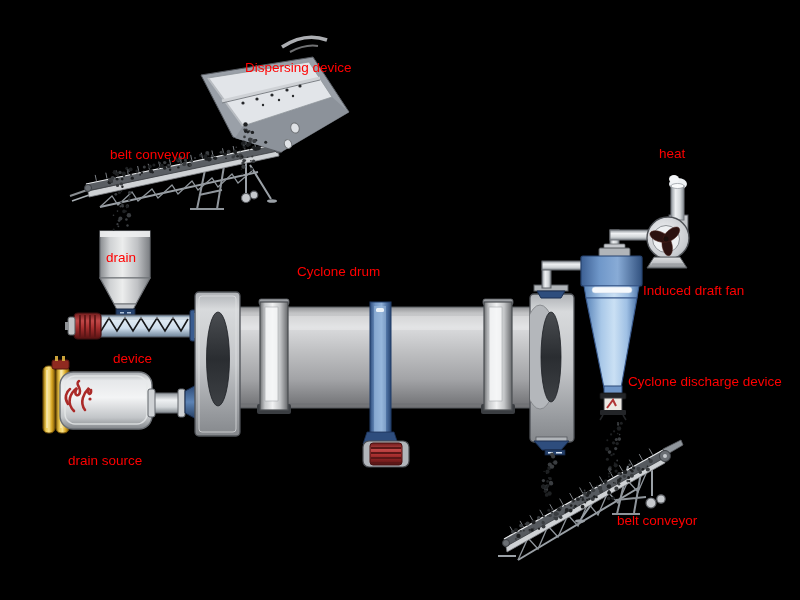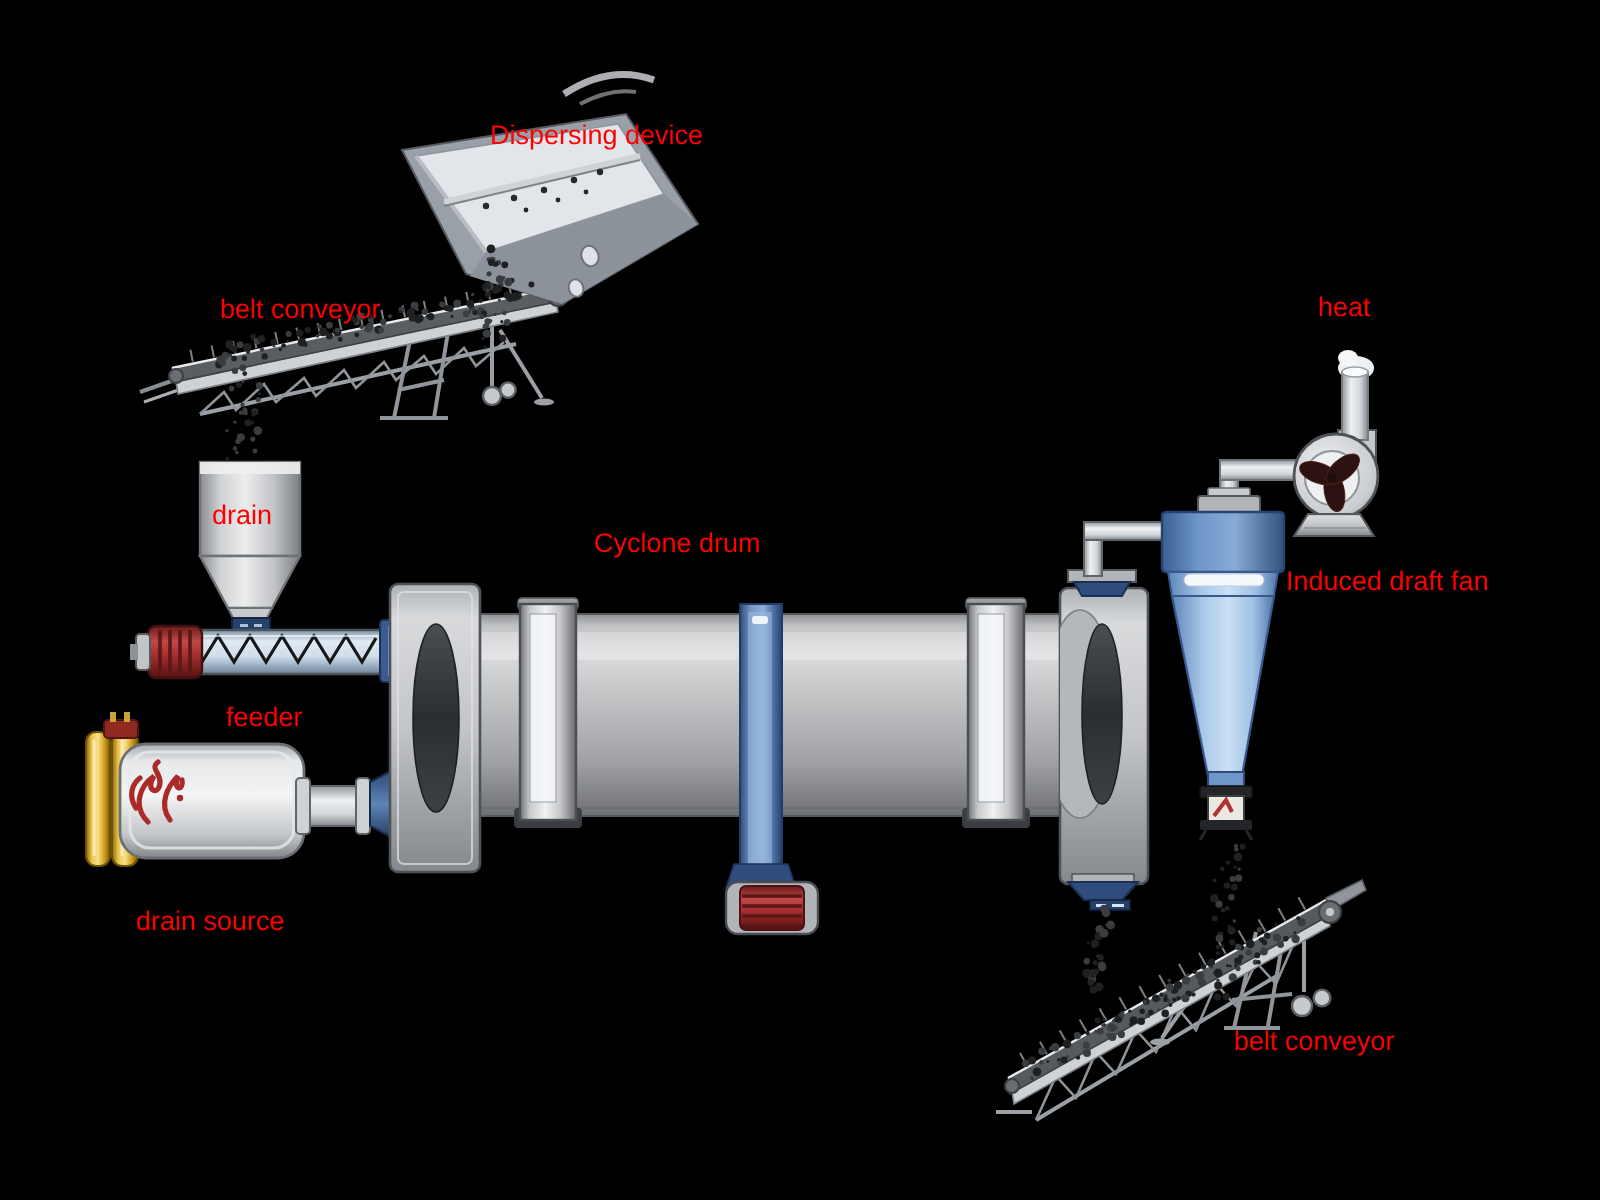"feeder" div.lbl { text: feeder -> device }
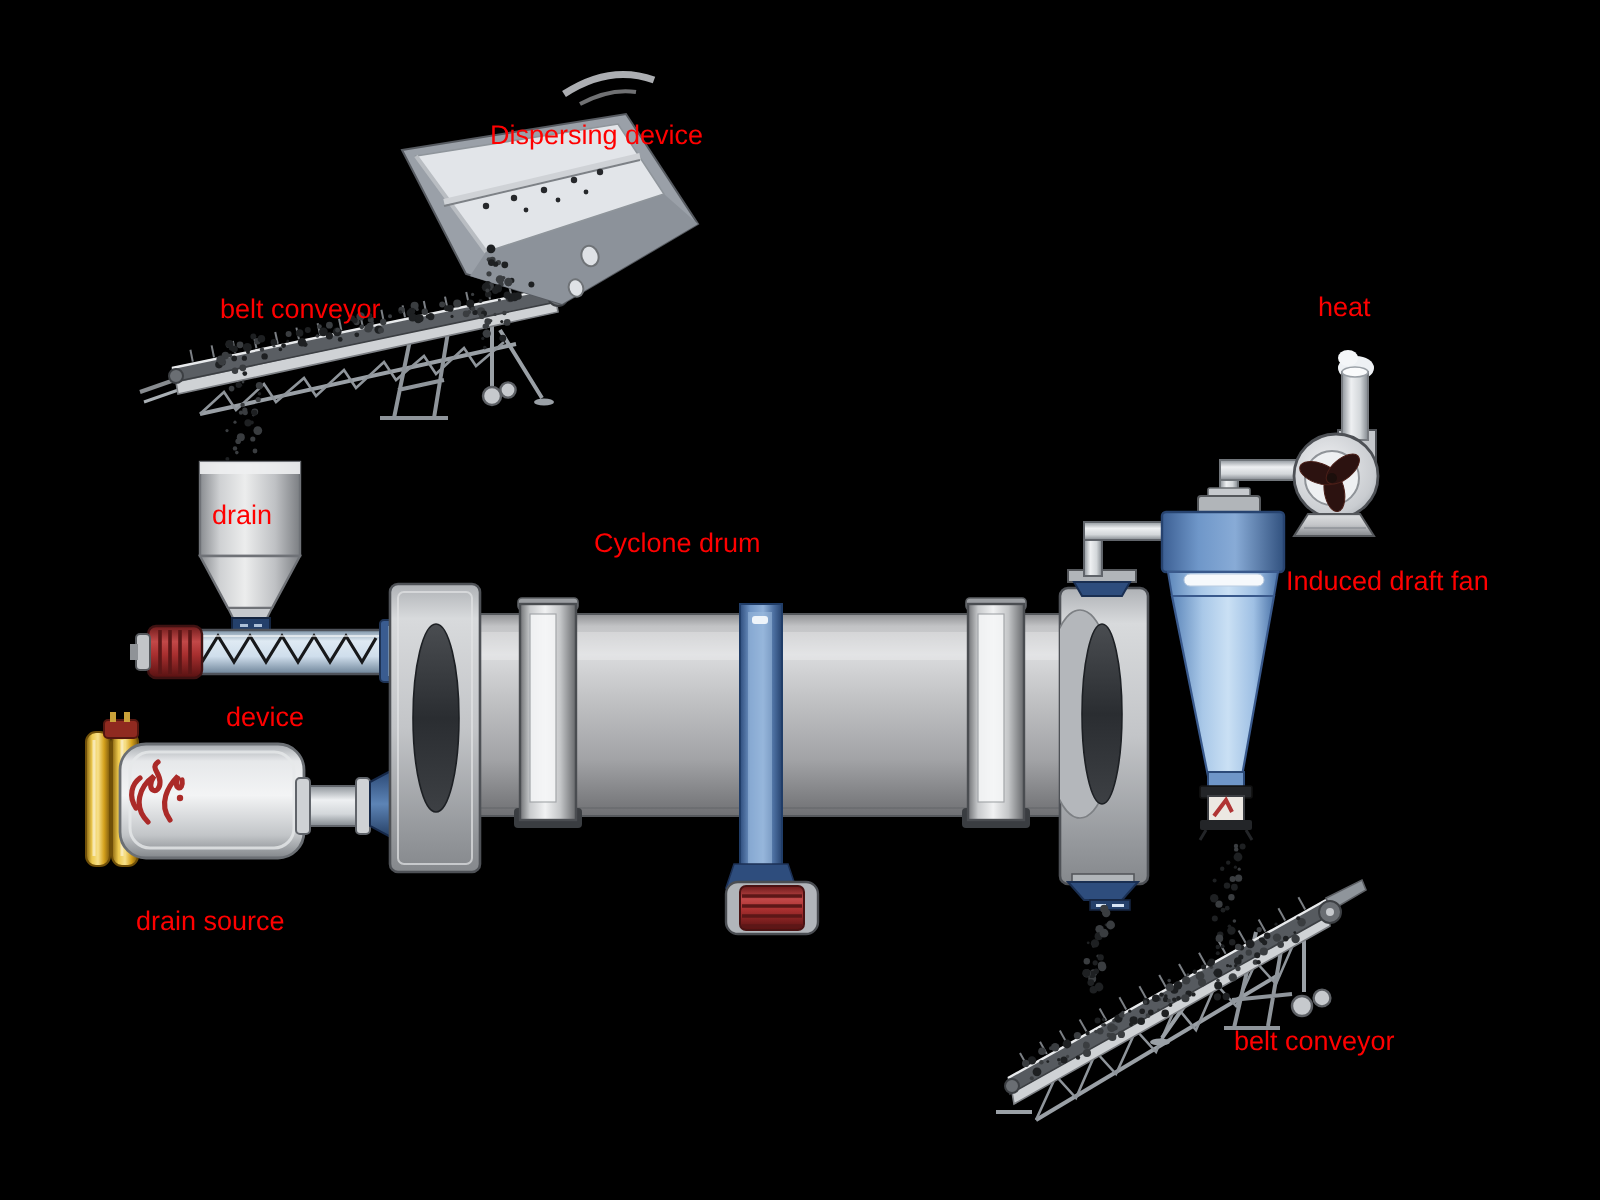"Cyclone discharge device" div.lbl { html: none -> <div>Cyclone discharge device</div> }
